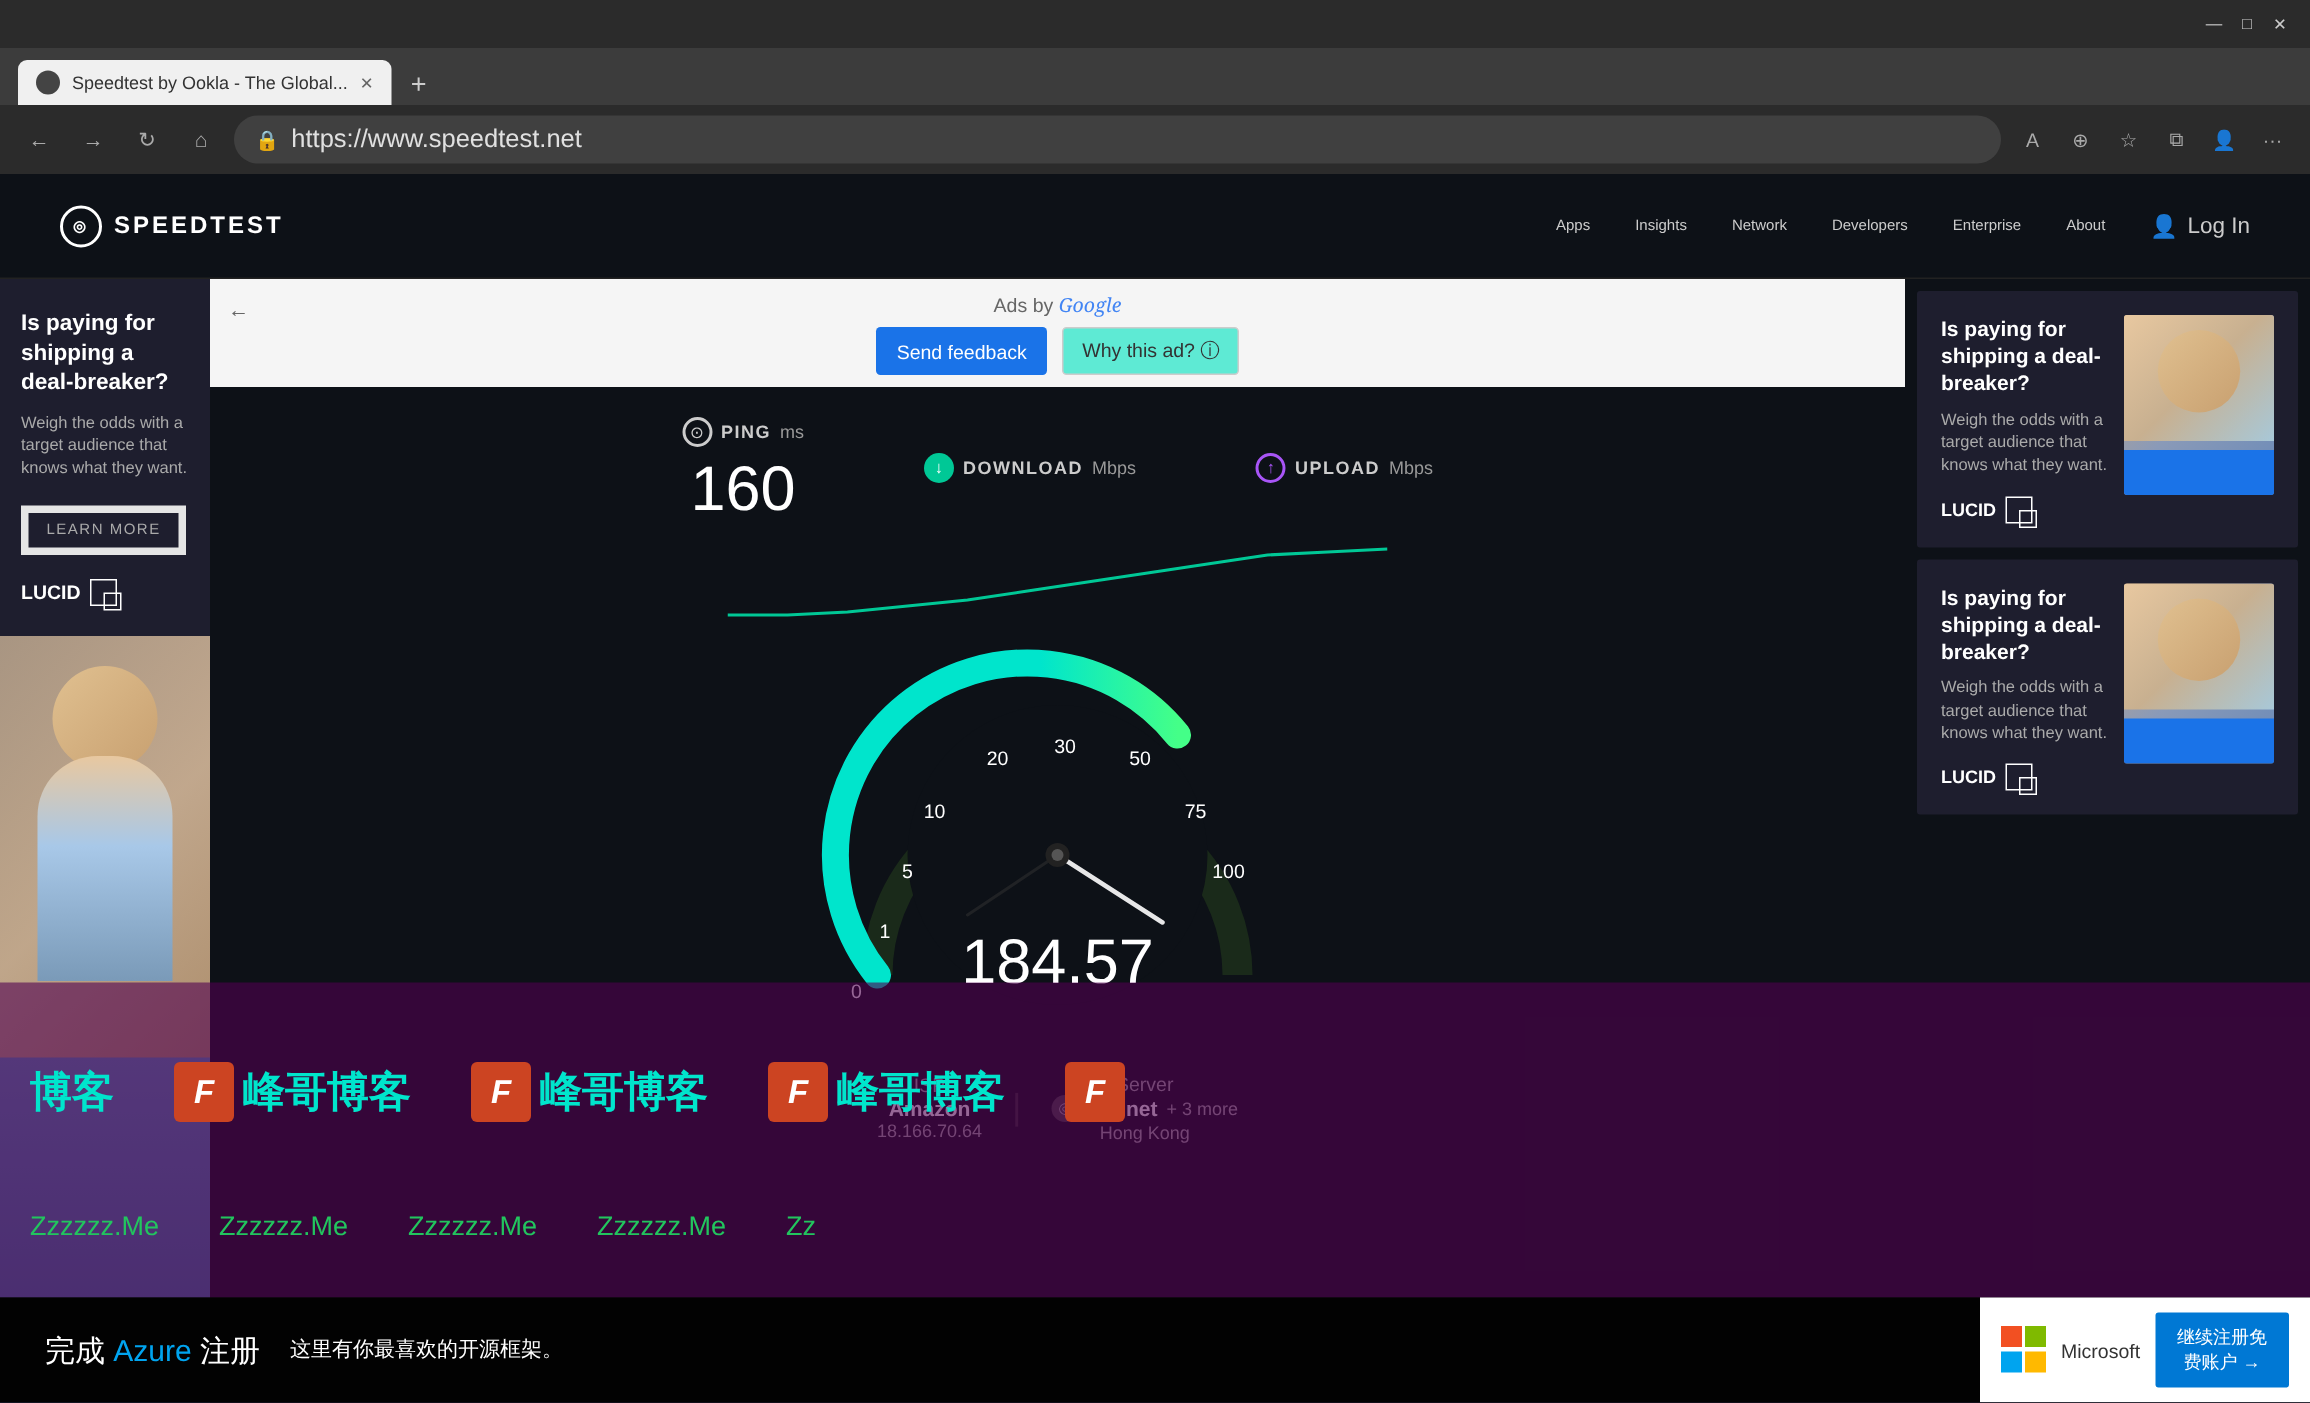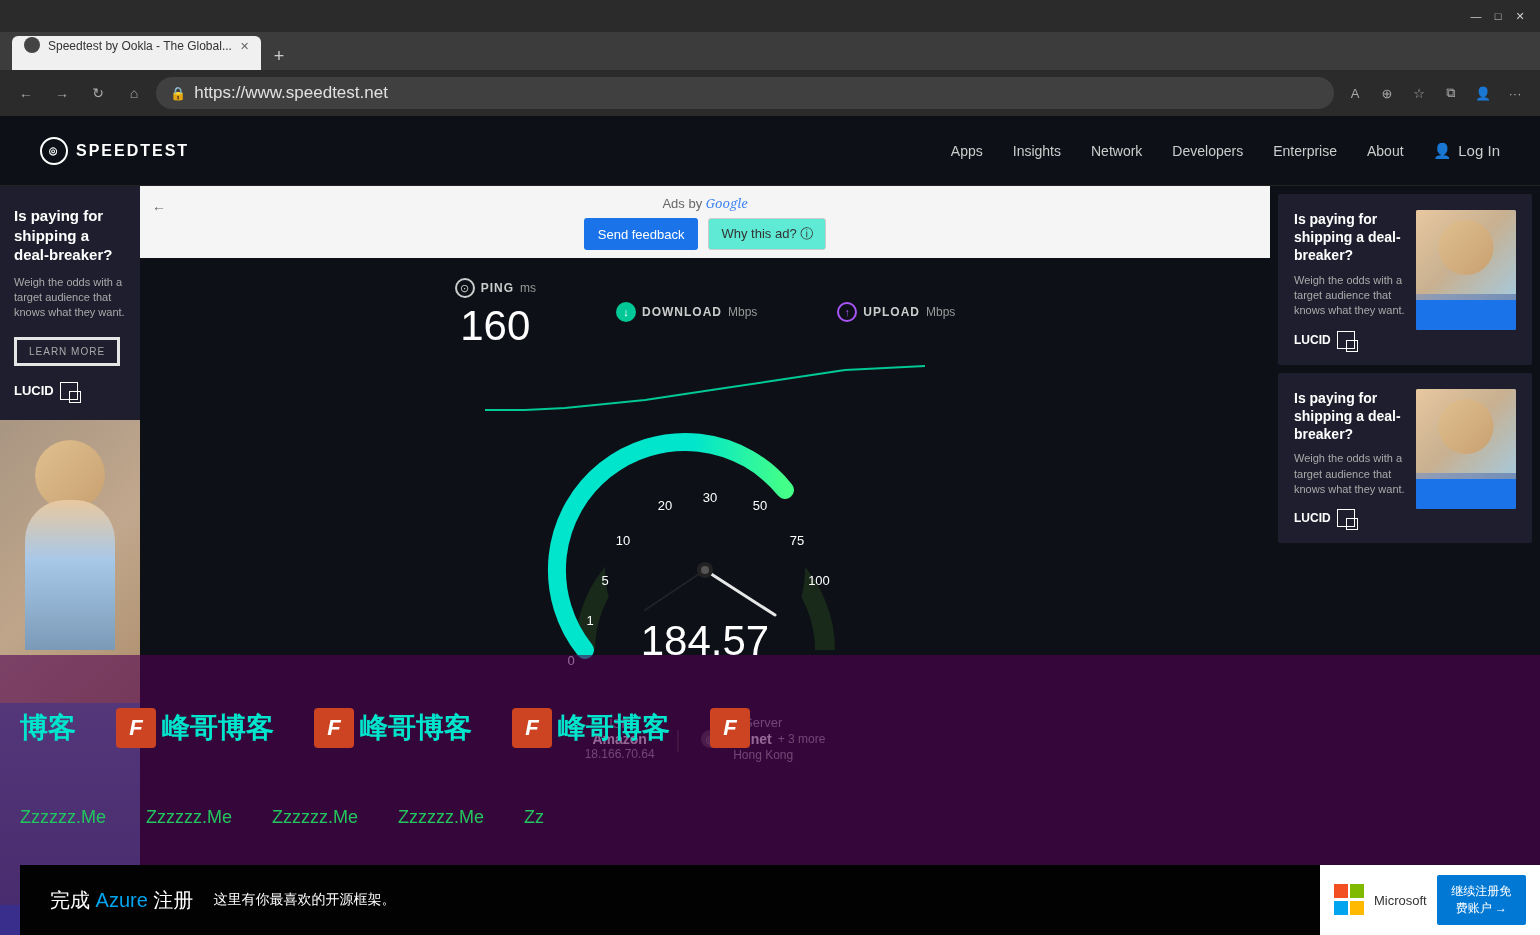"Speedtest by Ookla - The" .tab { align-items: flex-end -> center; padding: 17px 12px -> 4px 12px }
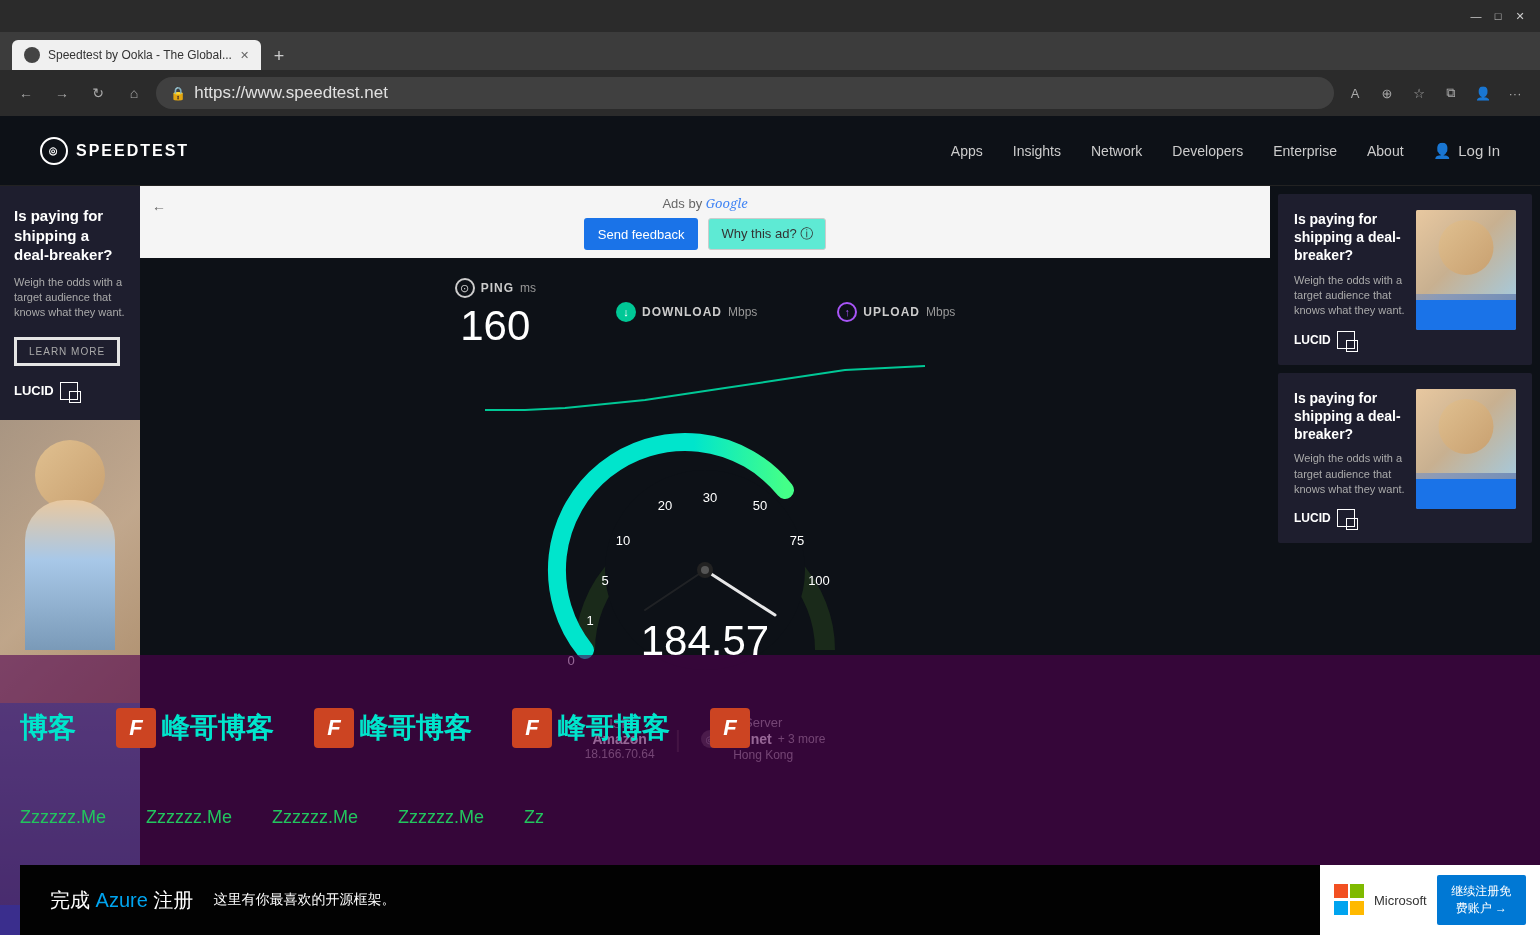"Apps" .nav-link { font-size: 14px -> 10px }
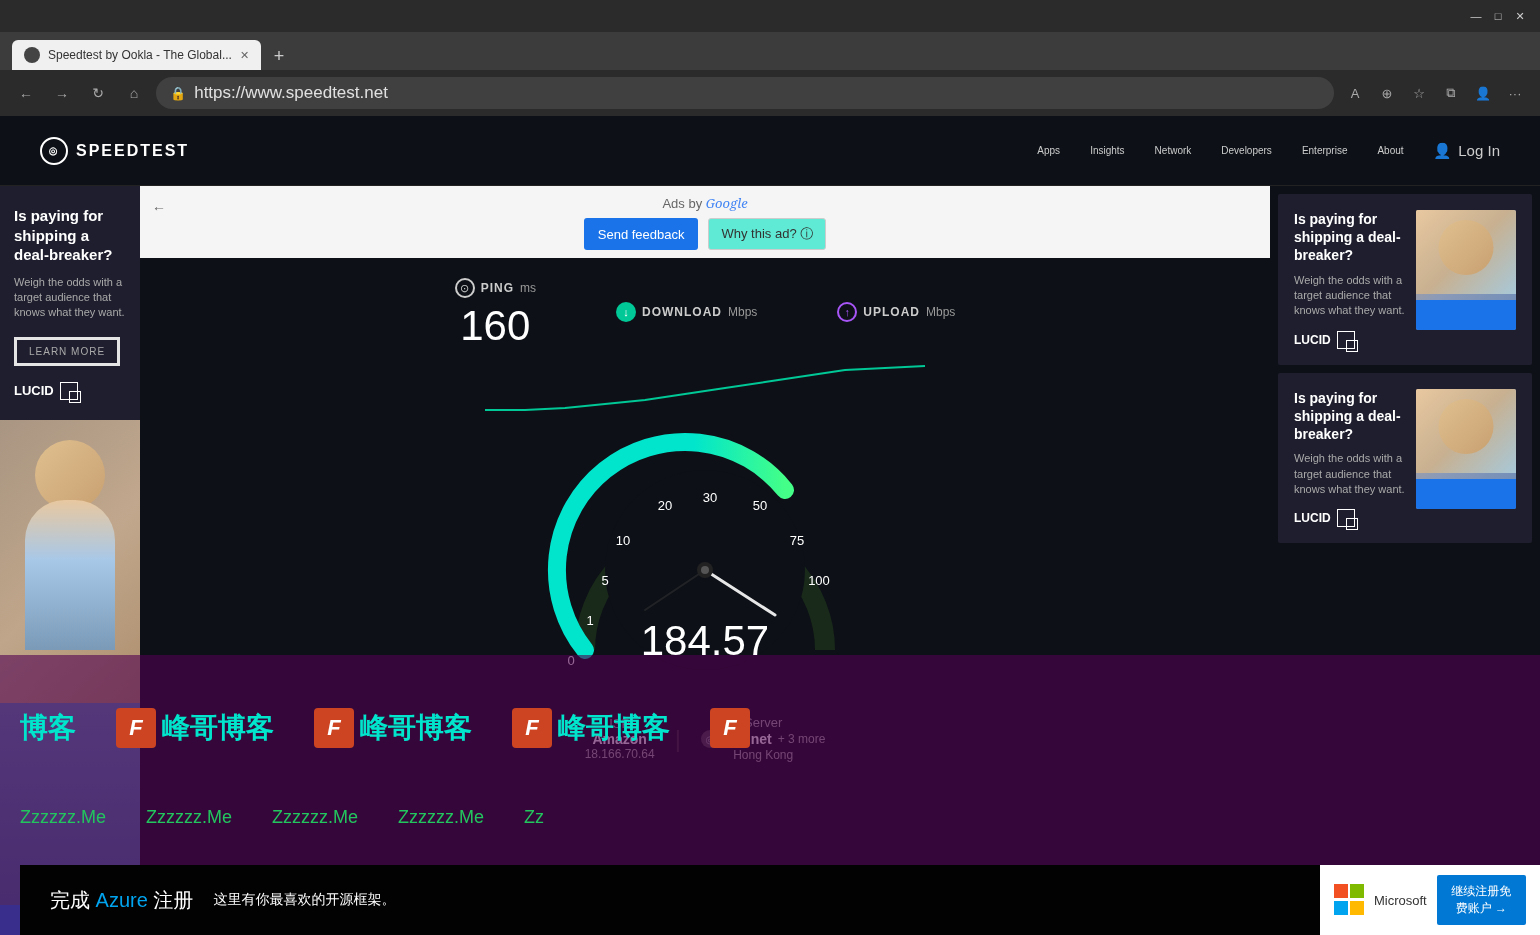"LEARN MORE" .ad-btn { border: 3px solid #e5e5e5 -> 5px solid #e5e5e5 }
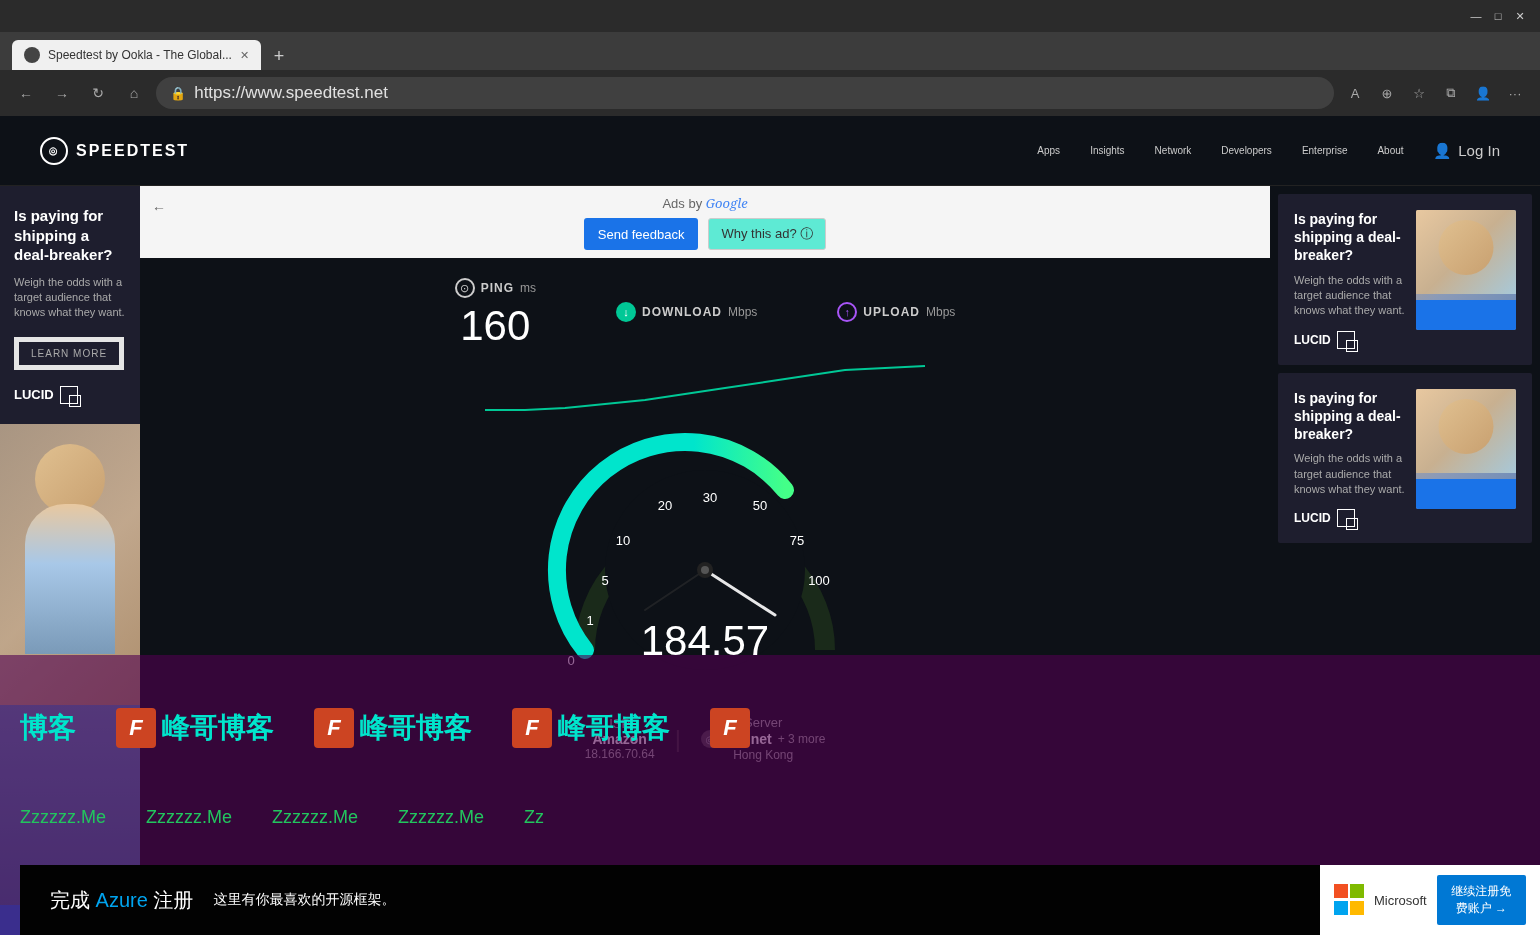"完成 Azure 注册" .bottom-ad { margin-left: 20px -> none }
